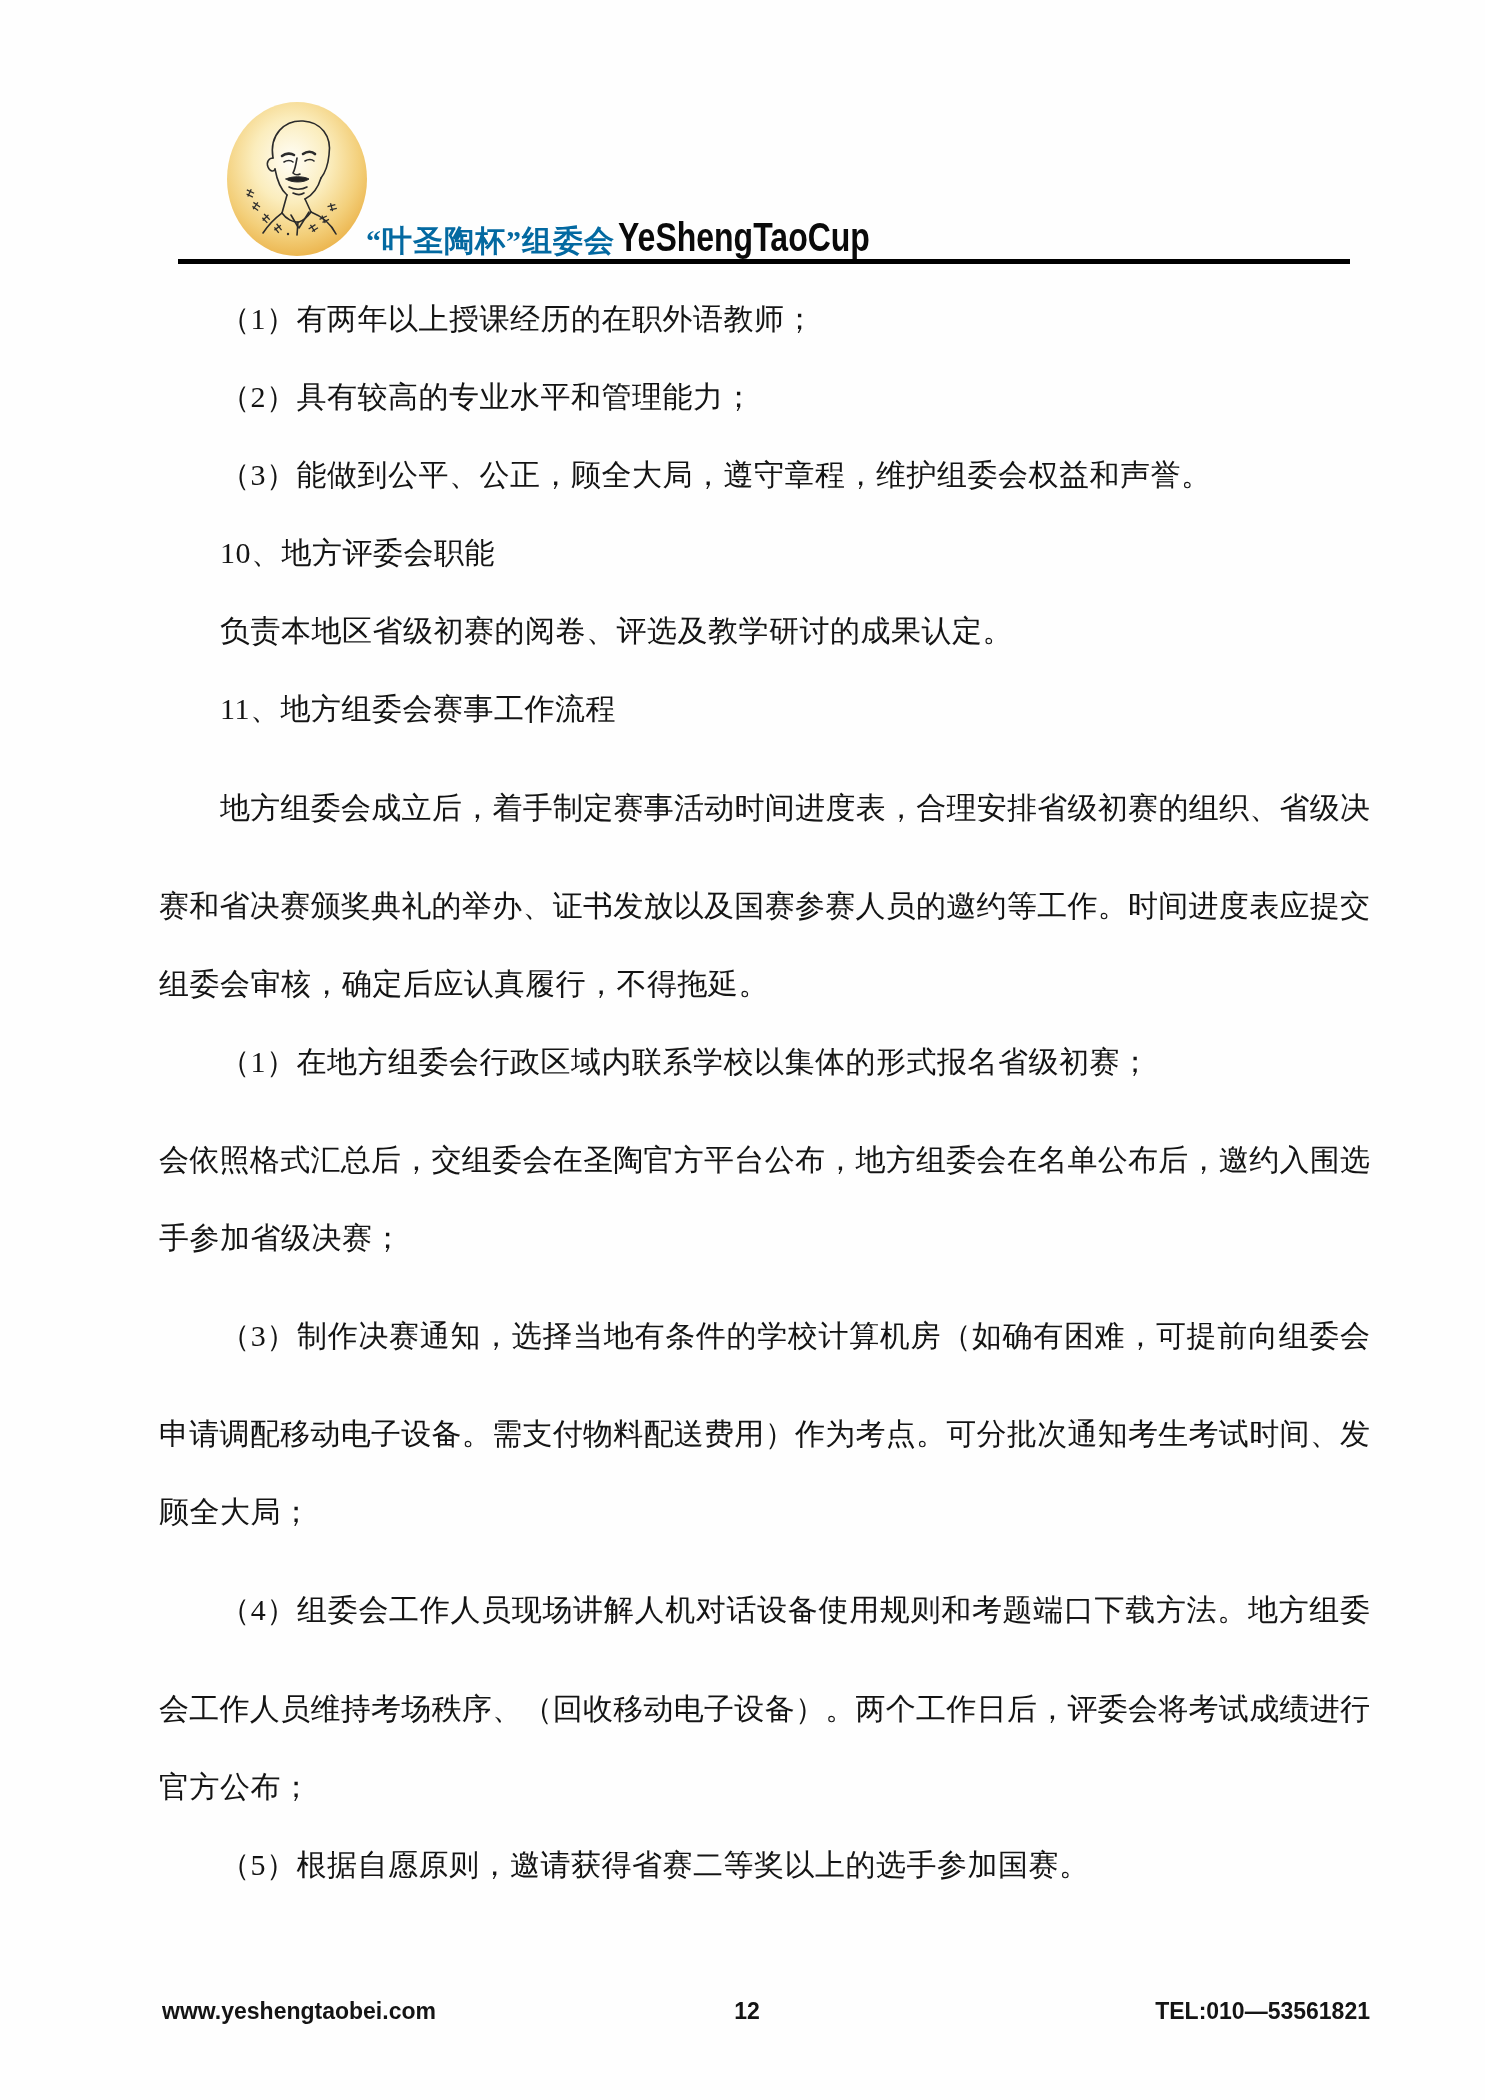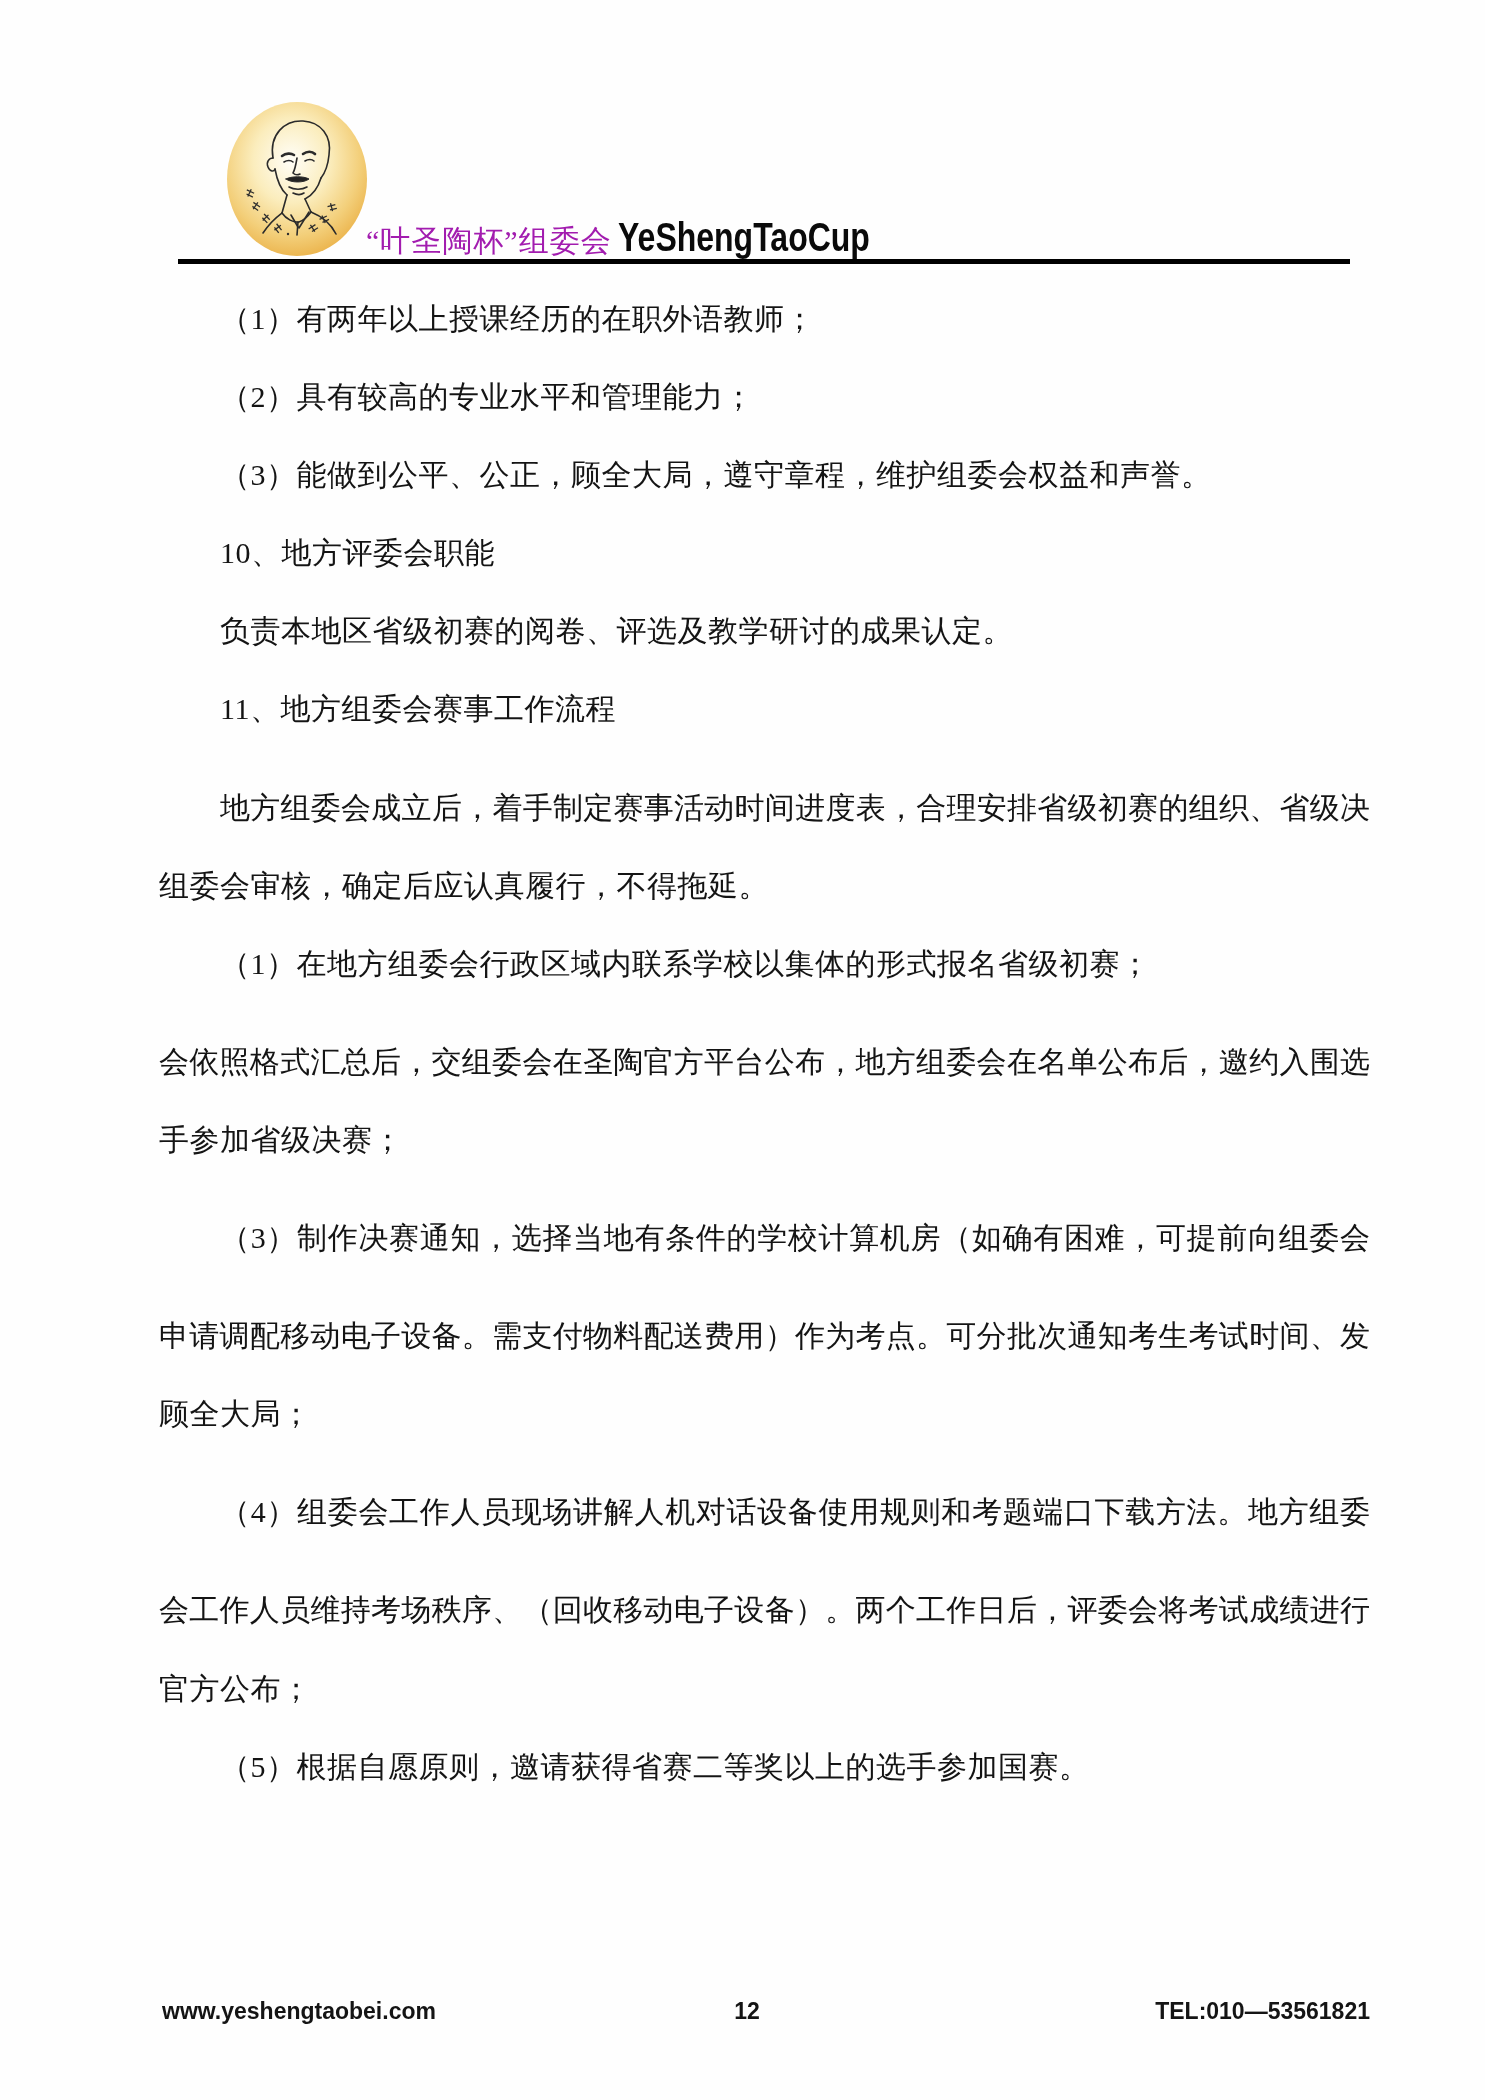"“叶圣陶杯”组委会" .title-cn { color: #a21caf -> #0369a1; font-weight: normal -> bold }
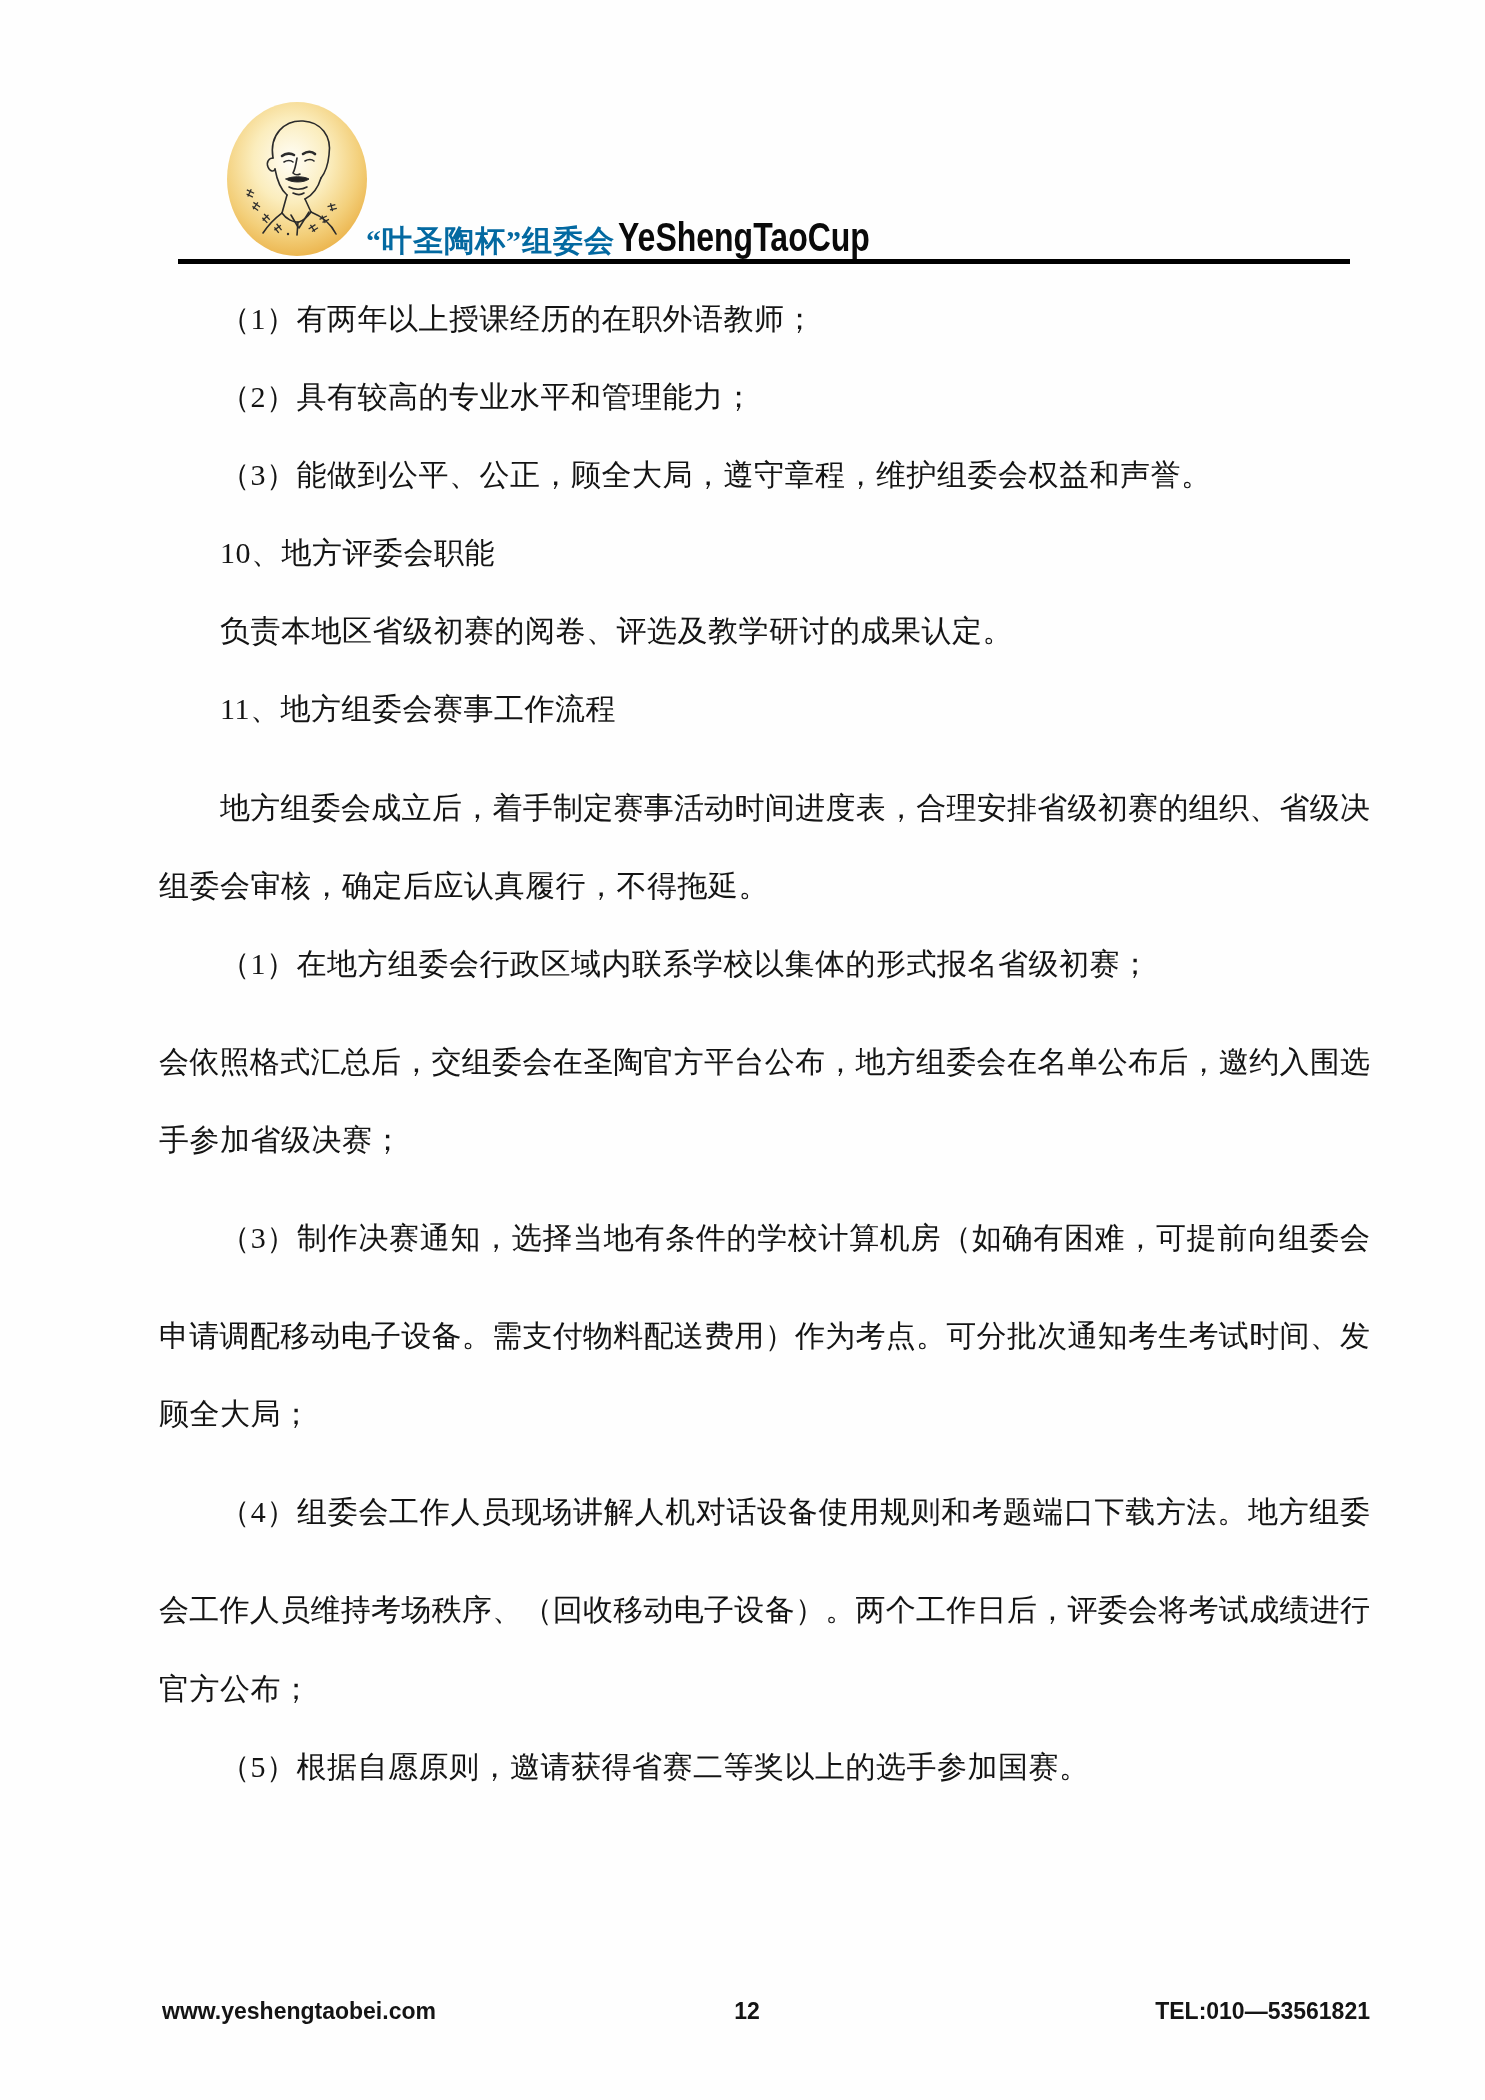"赛和省决赛颁奖典礼的举办、证书发放以及国赛参赛人员的邀约等工作。时间进度表应提交" div.line { html: none -> <div>赛和省决赛颁奖典礼的举办、证书发放以及国赛参赛人员的邀约等工作。时间进度表应提交</div> }
